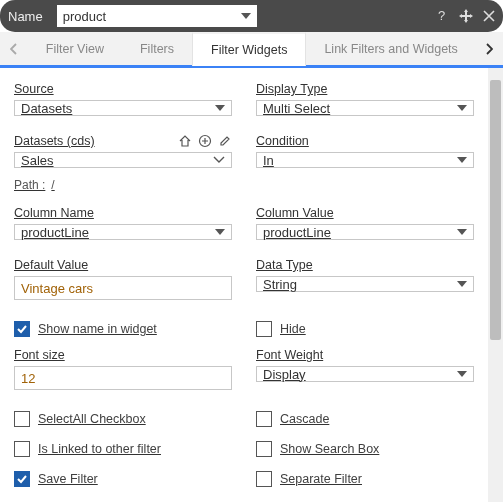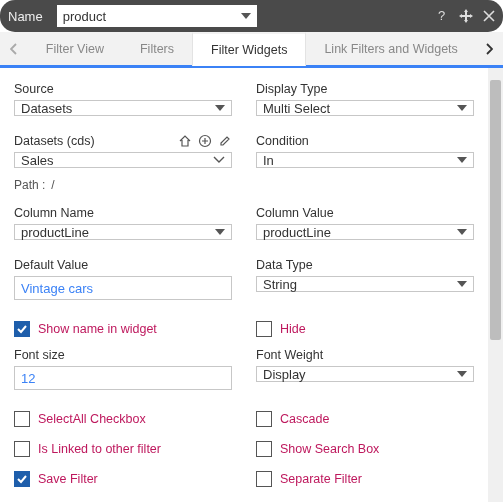"Source" .content-wrap { text-decoration: none -> underline }
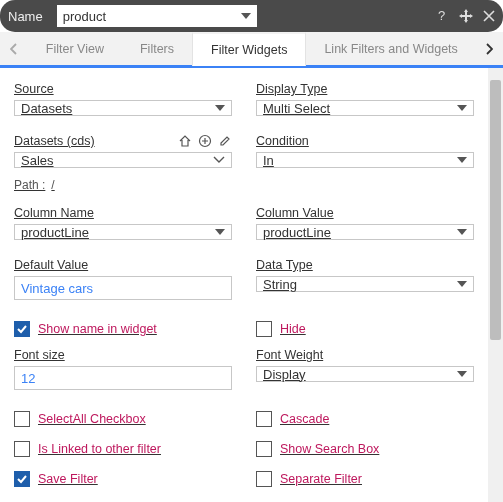"Vintage cars" .input-text { color: #3b82f6 -> #a16207 }
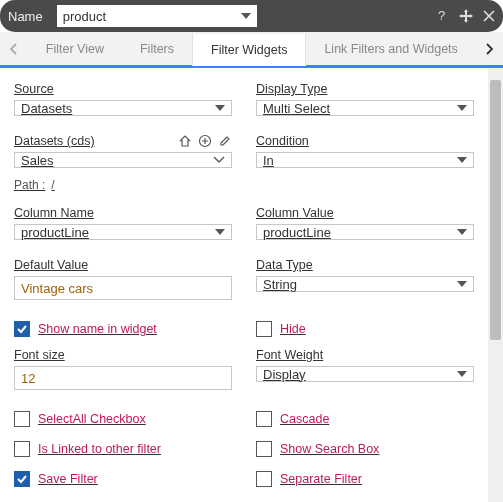"Show name in widget" .checkbox-row { color: #be185d -> #404040 }
